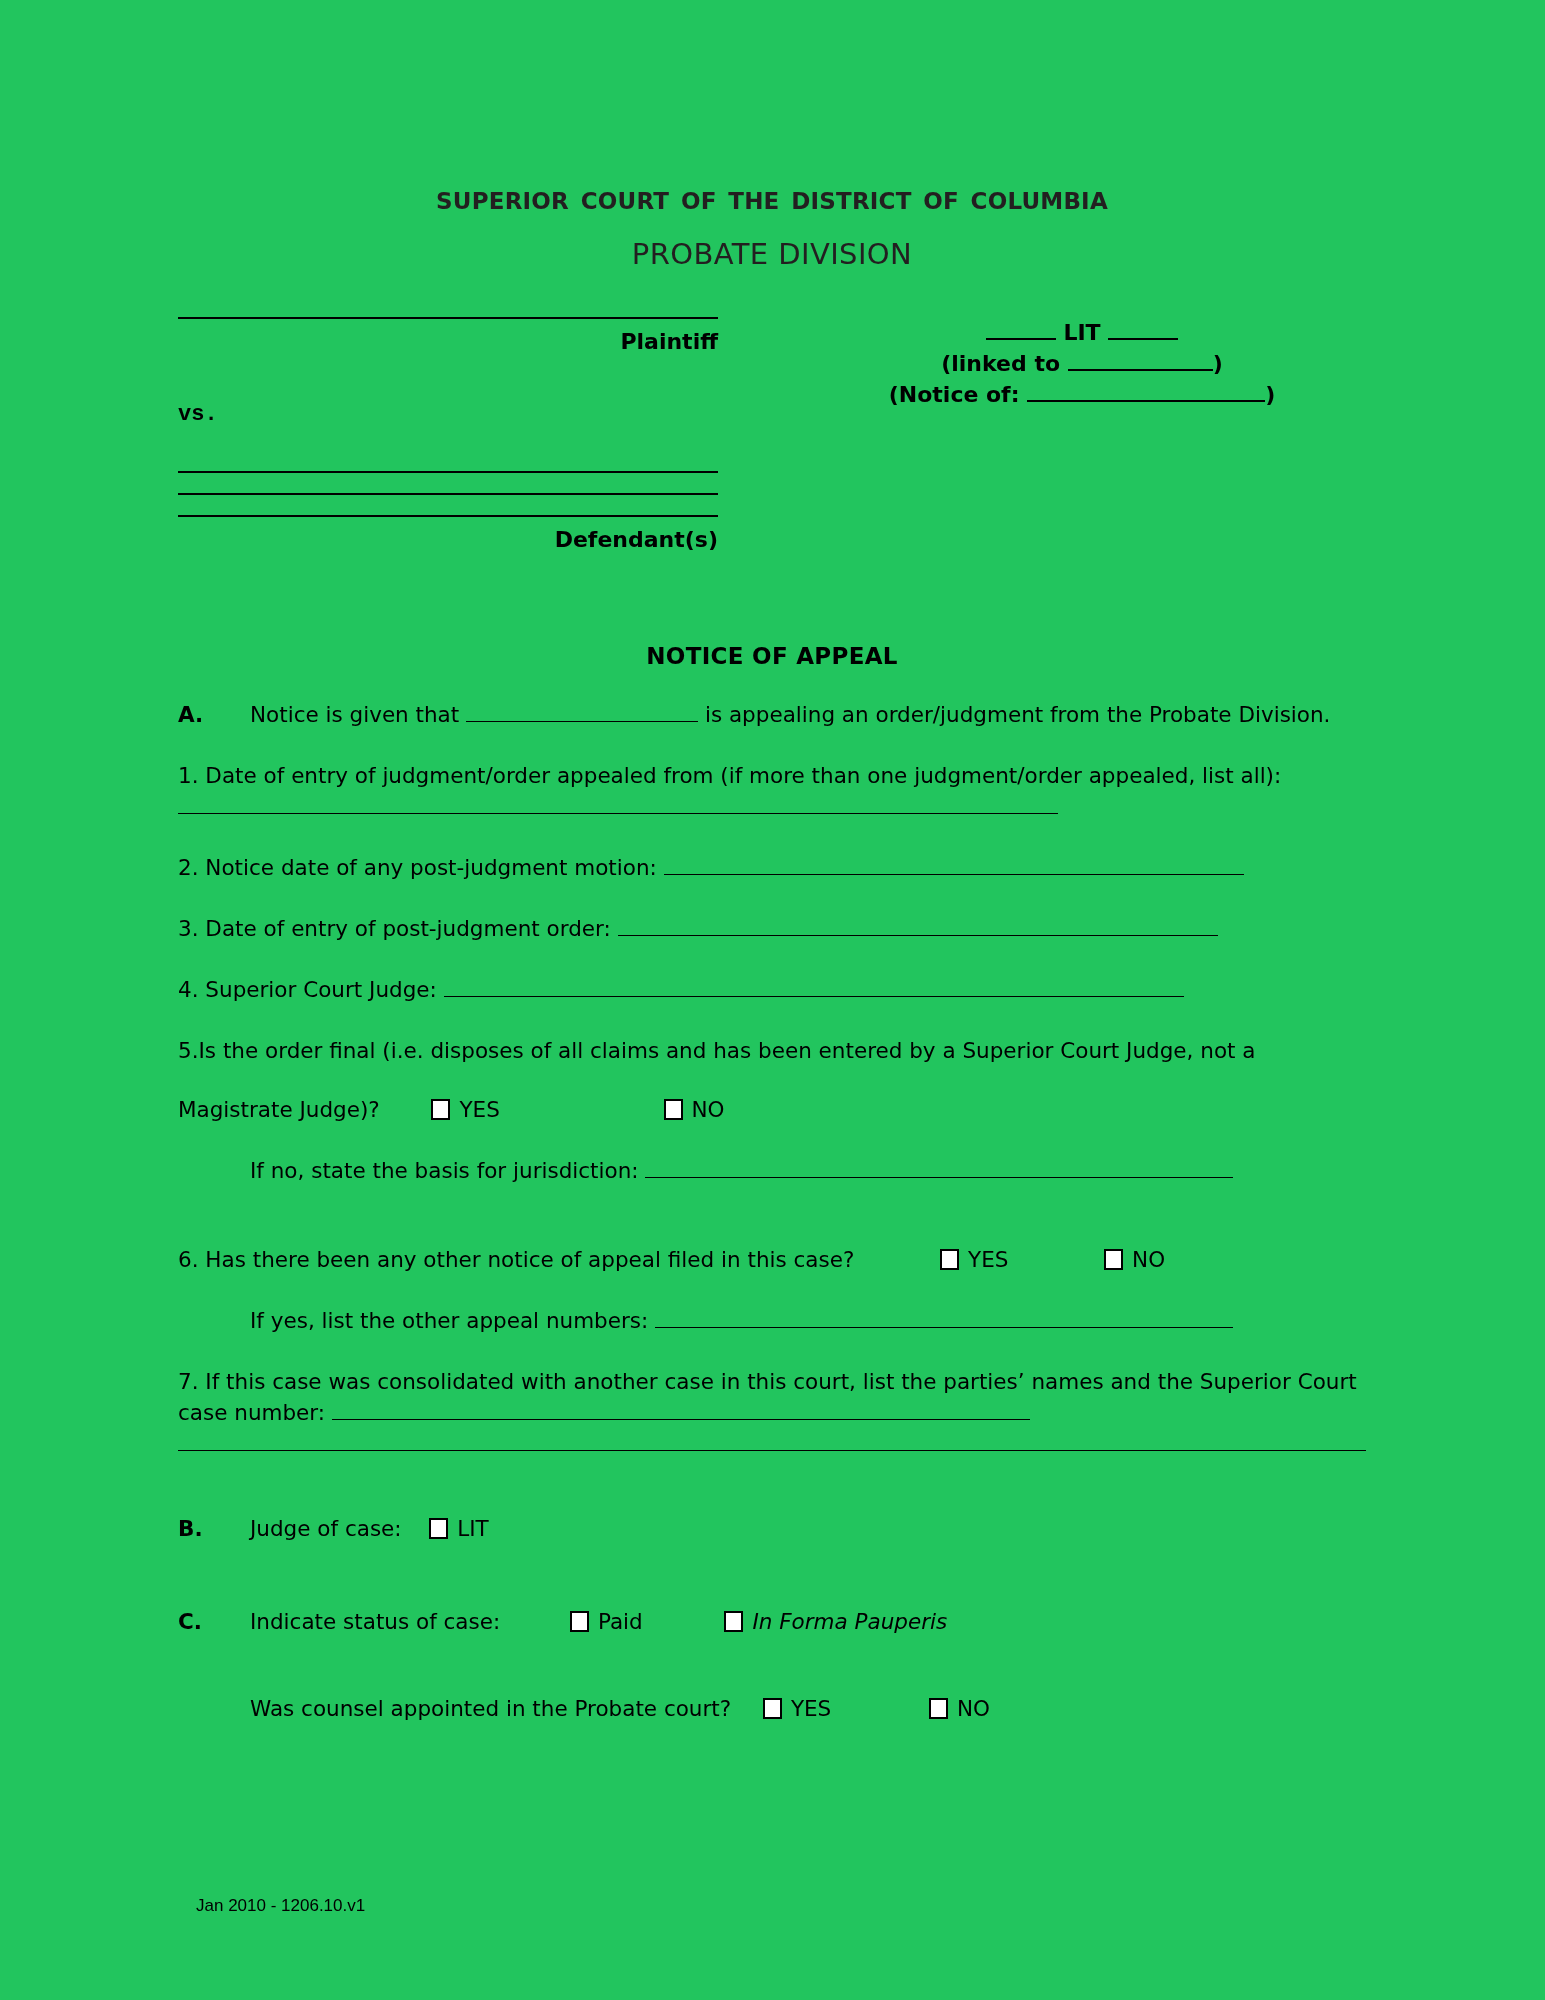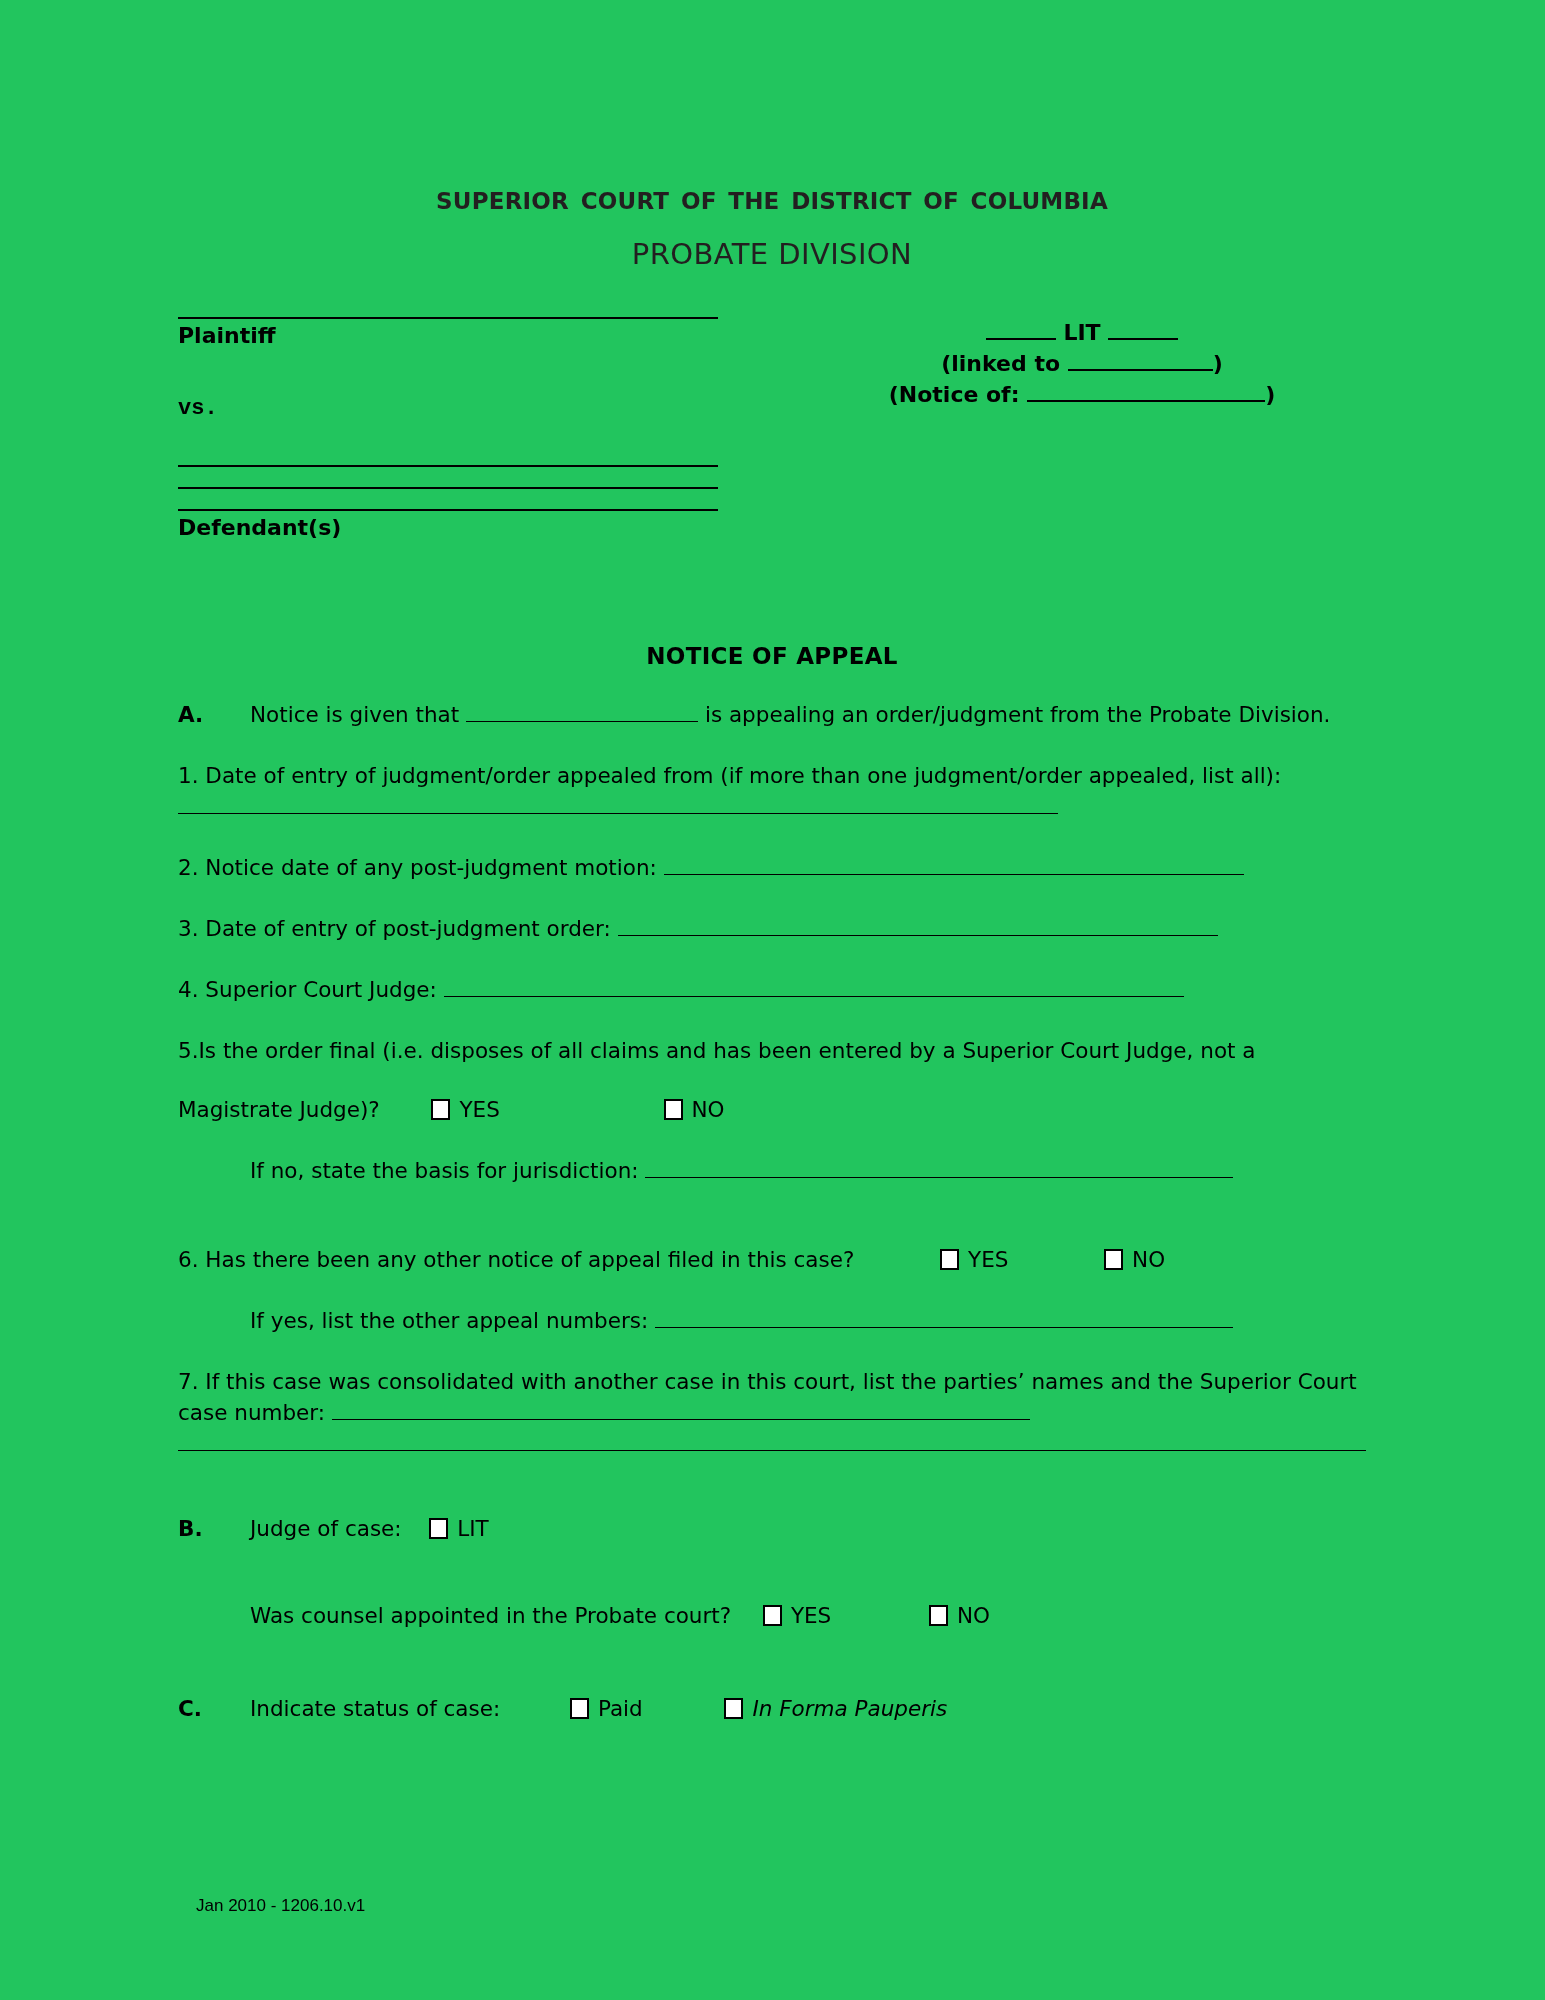"Plaintiff" .party-label { margin-top: 4px -> 10px; text-align: none -> right }
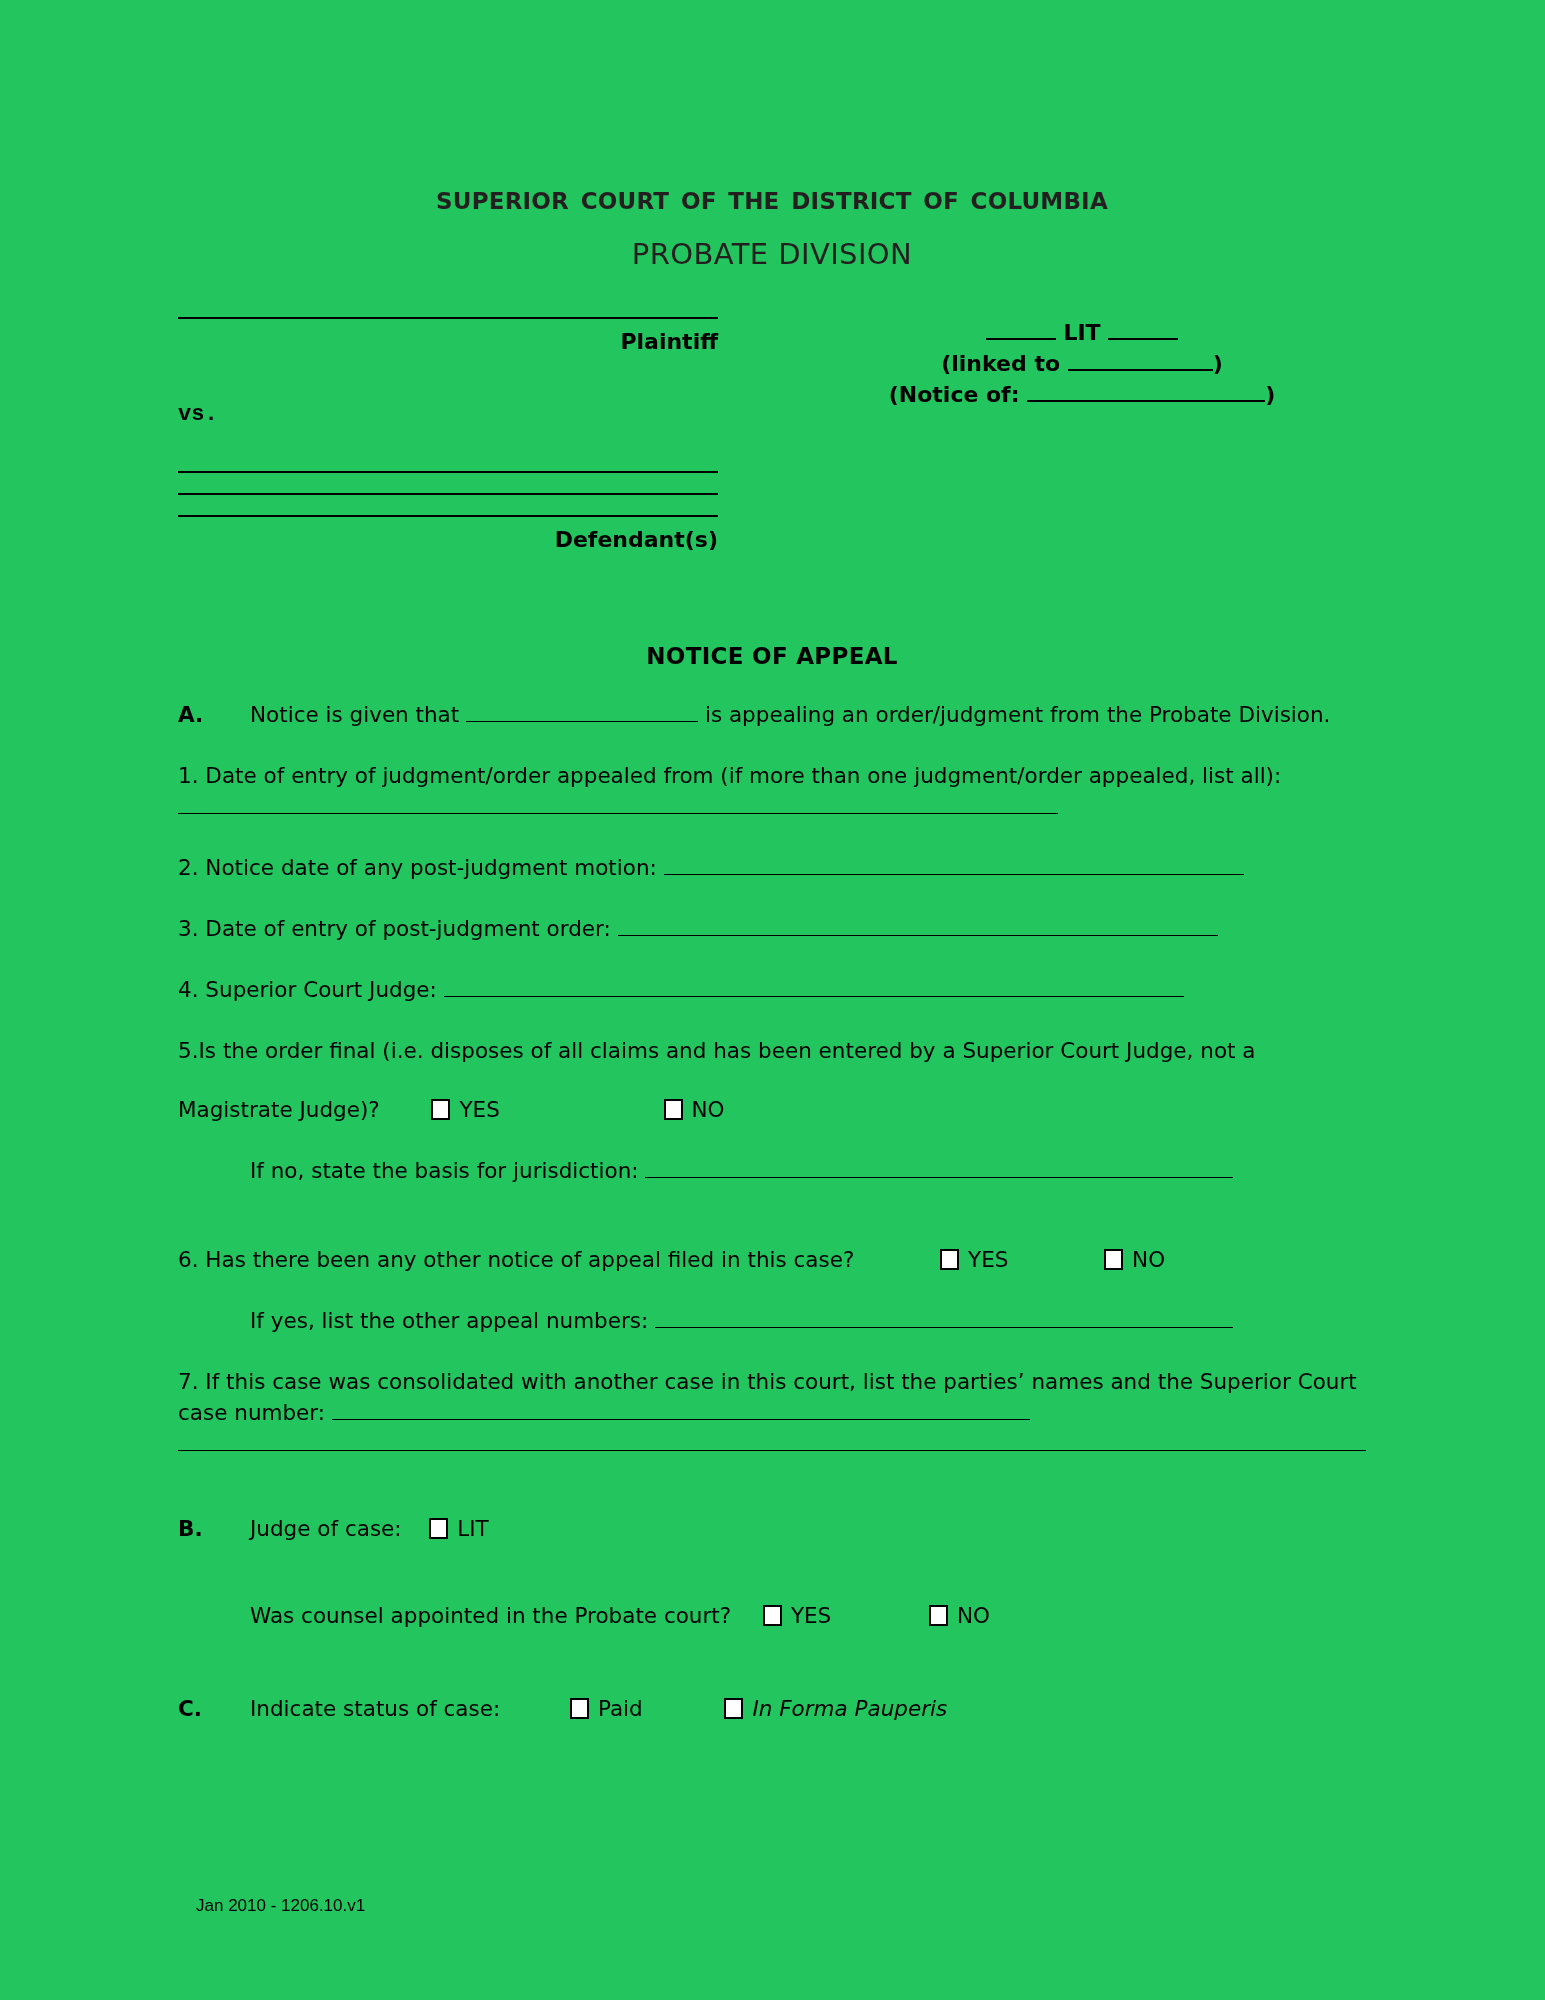"Was counsel appointed in the" div.sec-row { order: before "C. Indicate status of case:" -> after "C. Indicate status of case:" }
